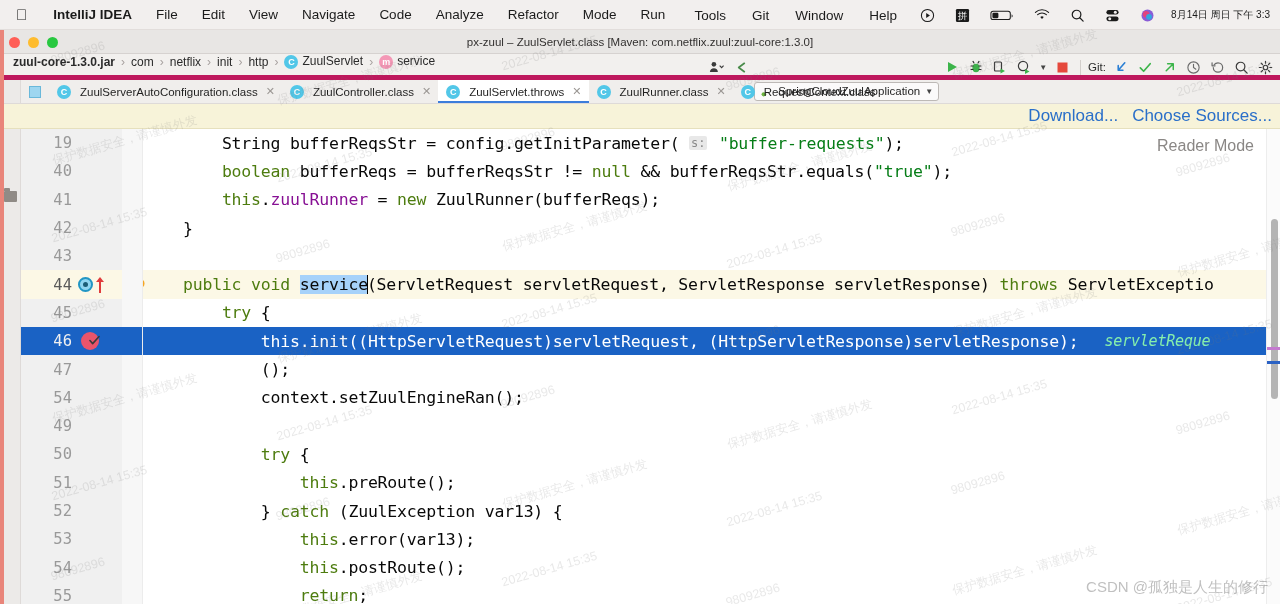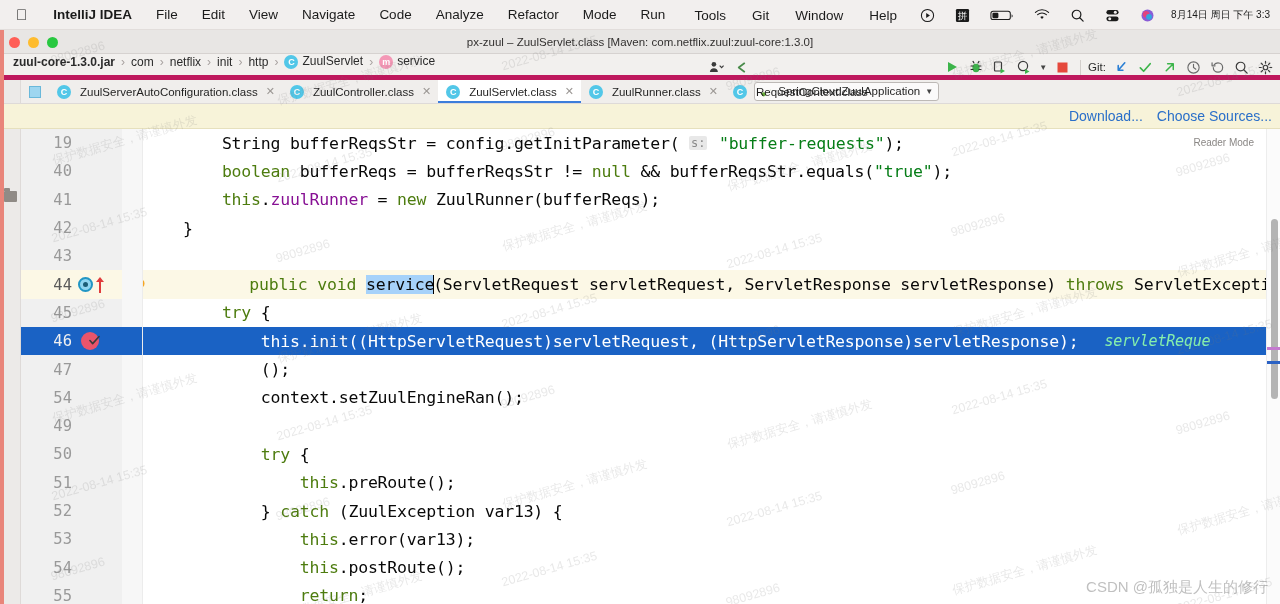"ZuulServlet.class" span { text: ZuulServlet.class -> ZuulServlet.throws }
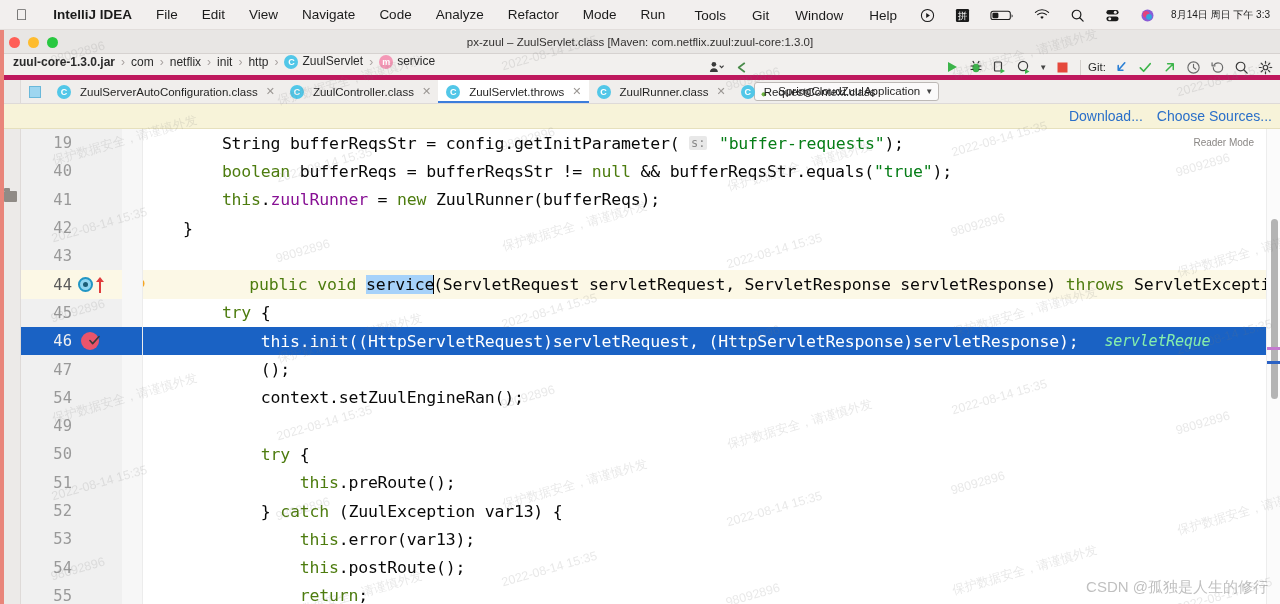"Download..." .banner a { font-size: 14px -> 17px }
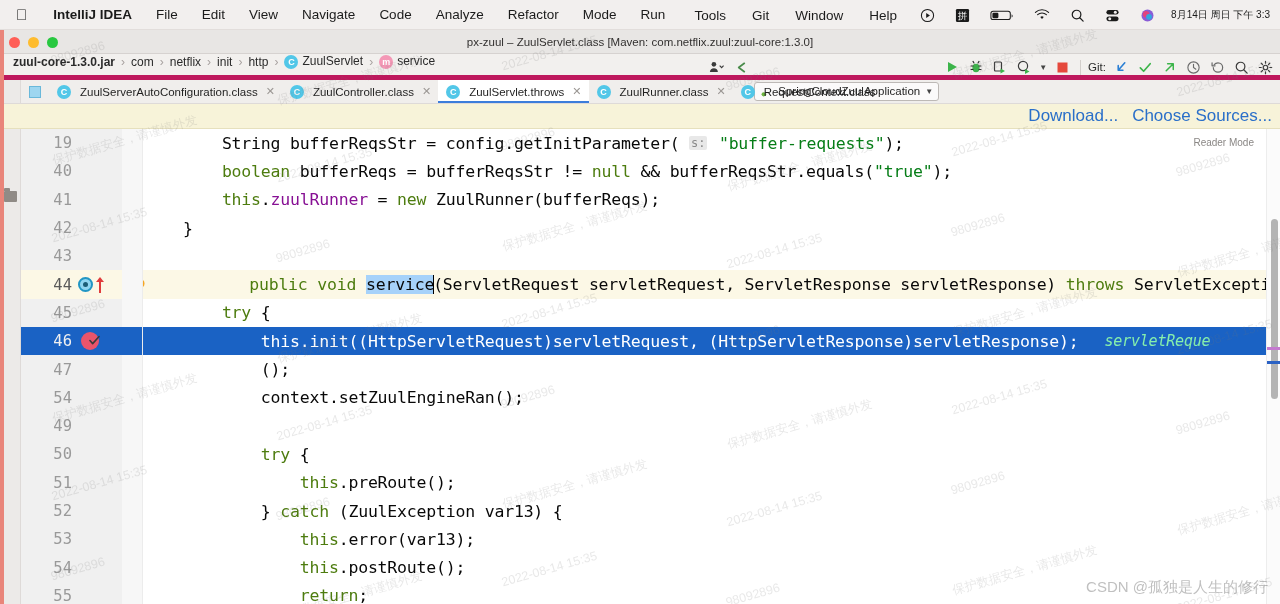"Reader Mode" .reader-mode { font-size: 10px -> 16px }
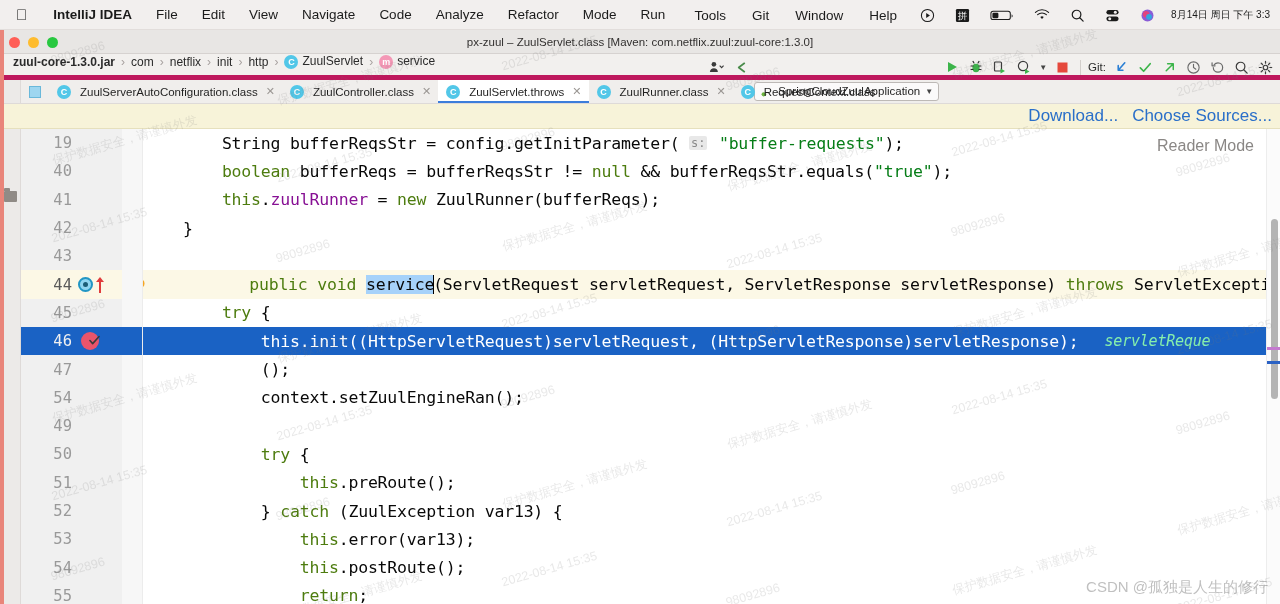"public void" .line.cursor-line .codecell { justify-content: flex-end -> none }
